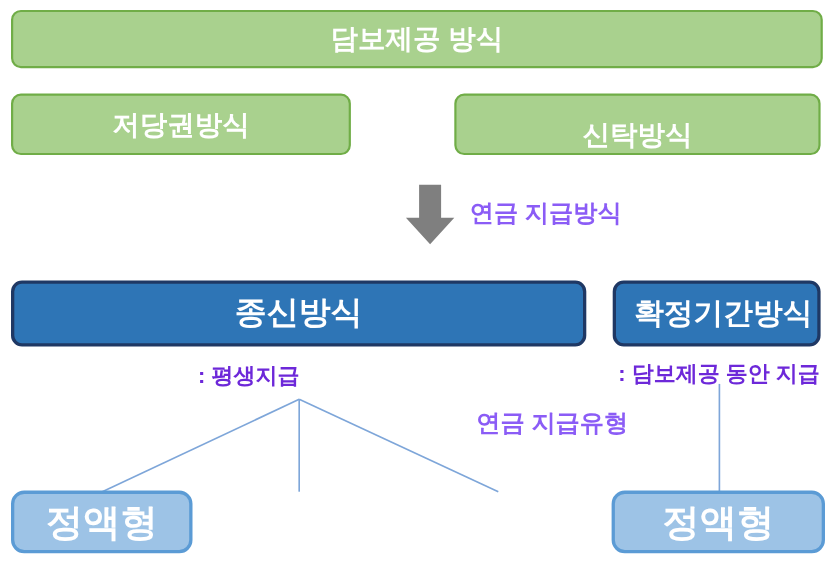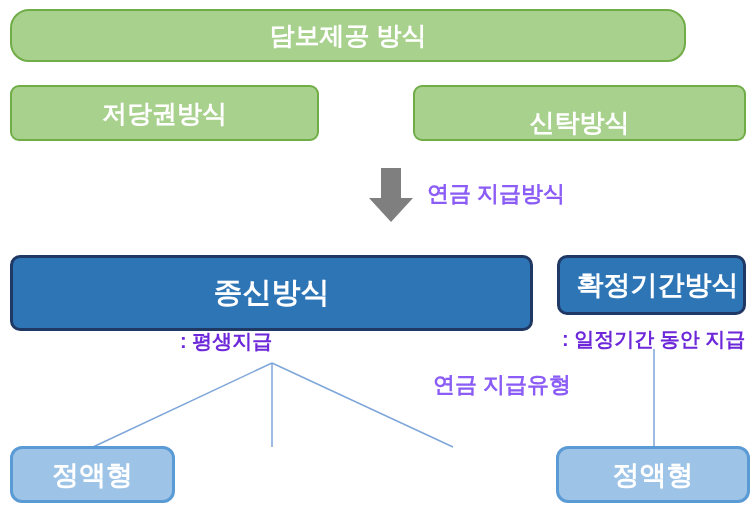"담보제공 방식" .green-top { border-radius: 19px -> none; width: 676px -> 738px }
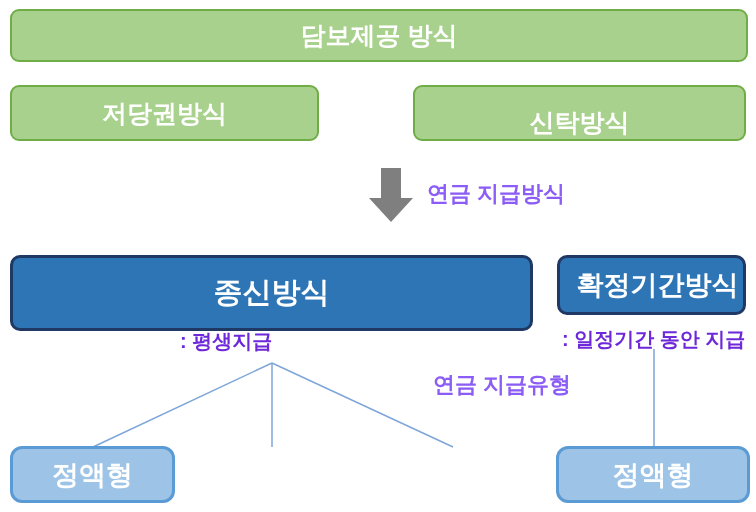"종신방식" .blue-left { height: 76px -> 60px }
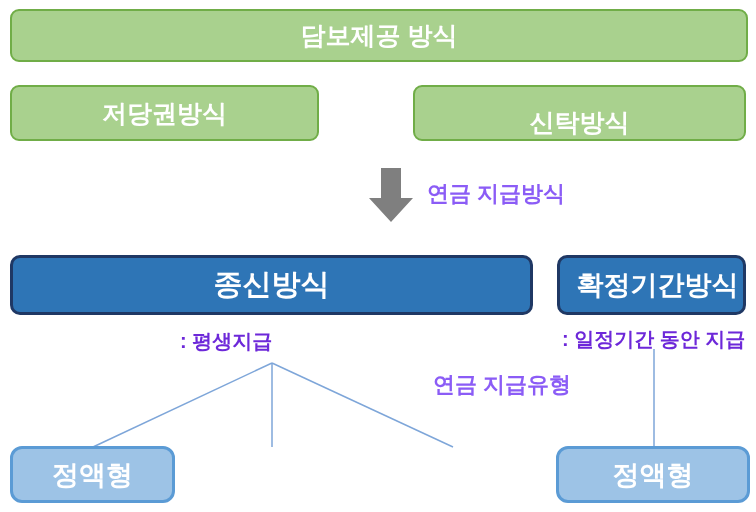": 일정기간 동안 지급" div.note { text: 일정기간 -> 담보제공 }
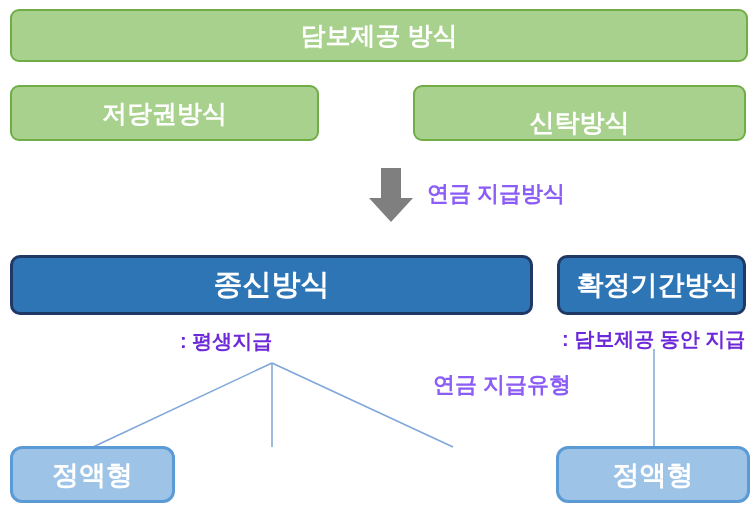"정액형" .lblue { font-size: 27px -> 34px }
